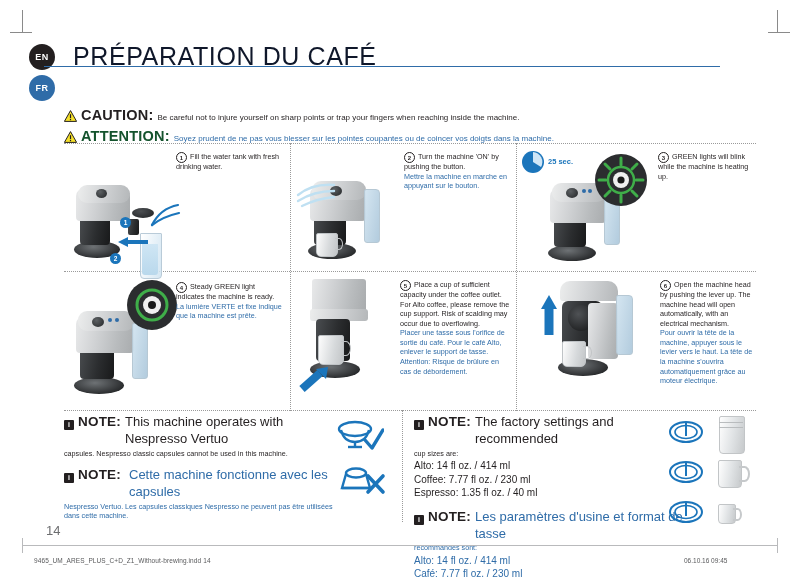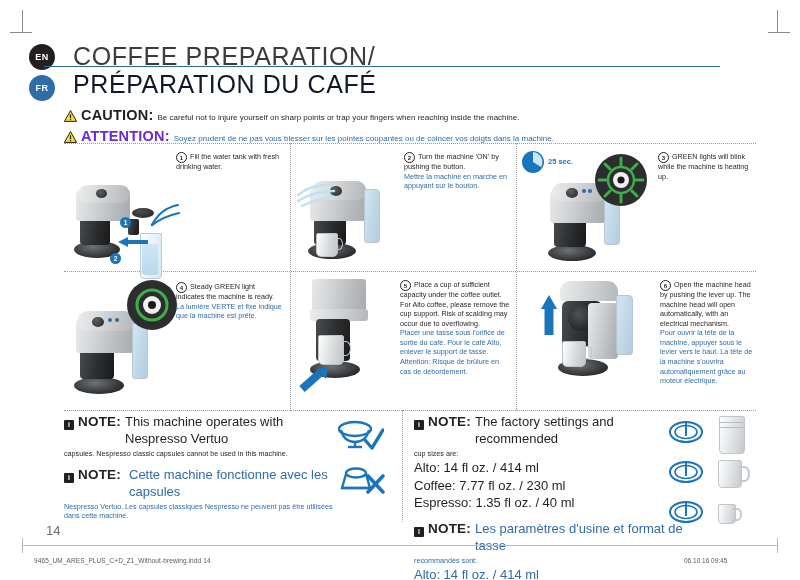"COFFEE PREPARATION/" div.title-en { html: <div>COFFEE PREPARATION/</div> -> none }
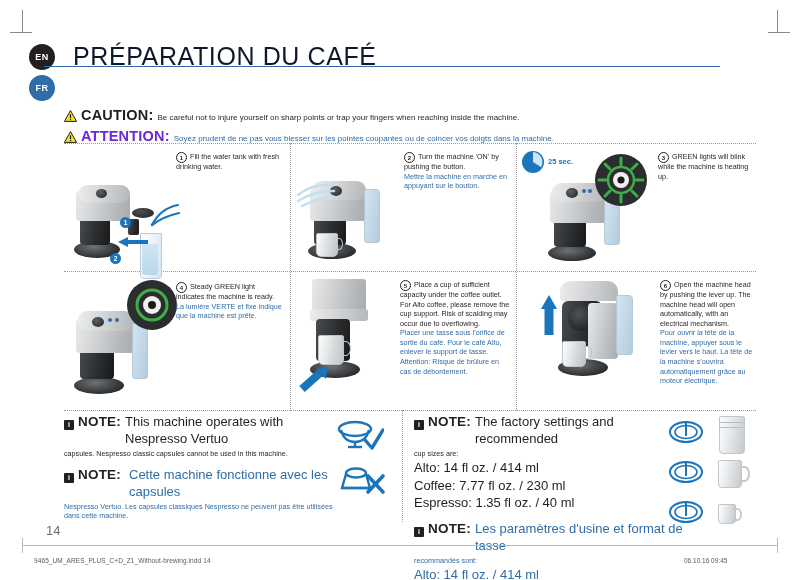"ATTENTION:" .cw-fr { color: #6d28d9 -> #14532d }
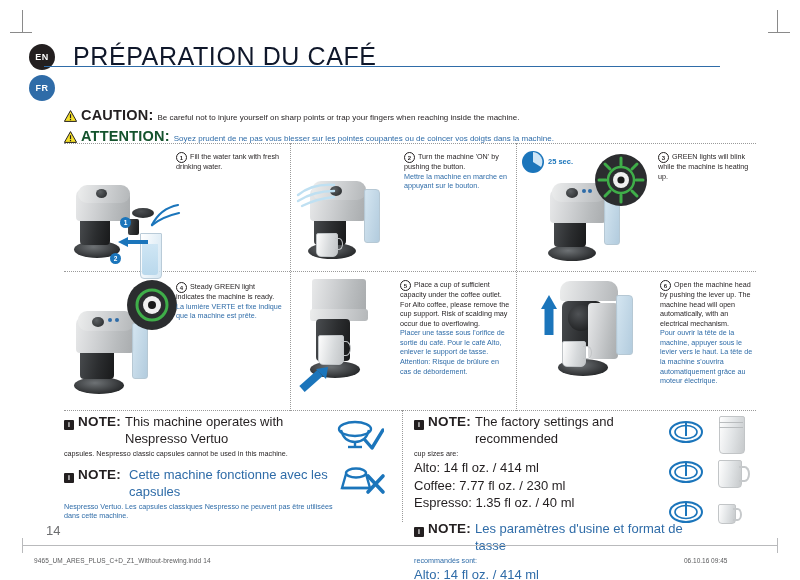"Alto: 14 fl oz. /" .note-sizes { font-size: 13px -> 10px }
